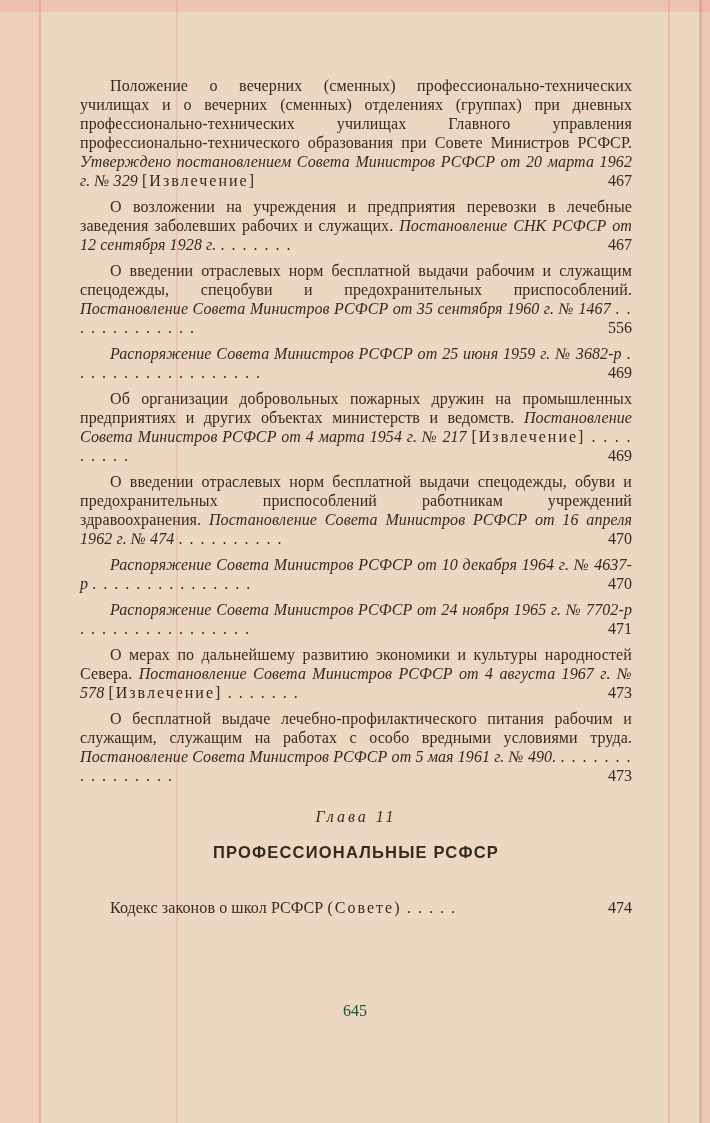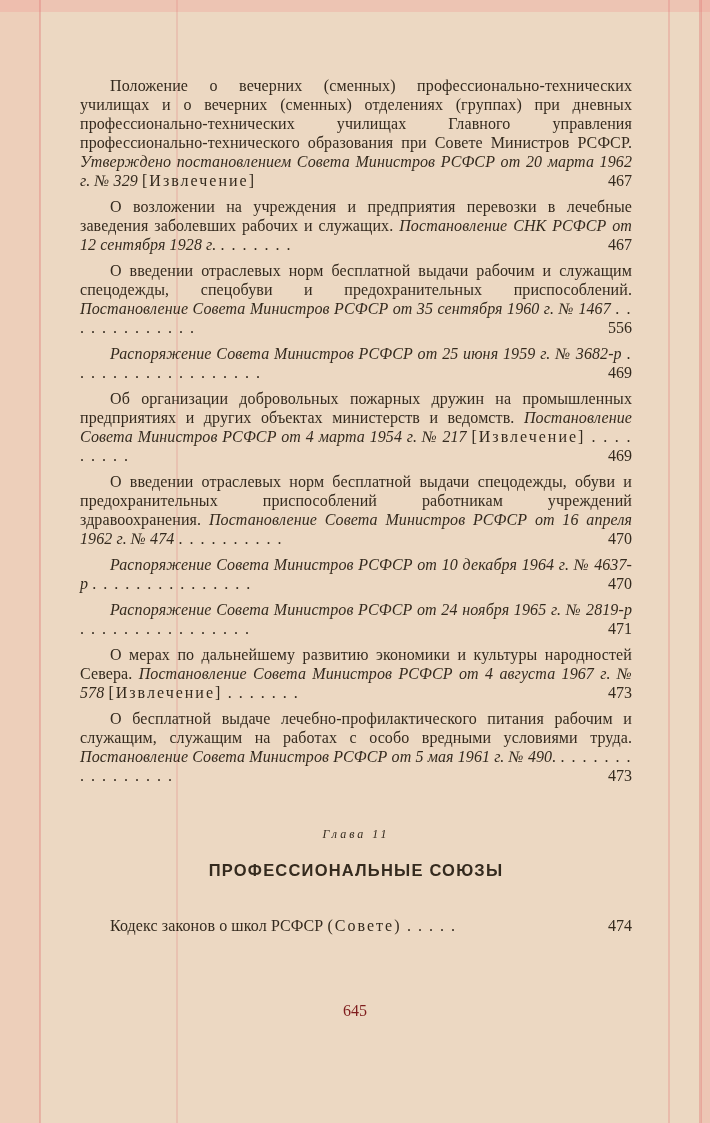"Распоряжение Совета Министров РСФСР от 24" span.it { text: 2819-р -> 7702-р }
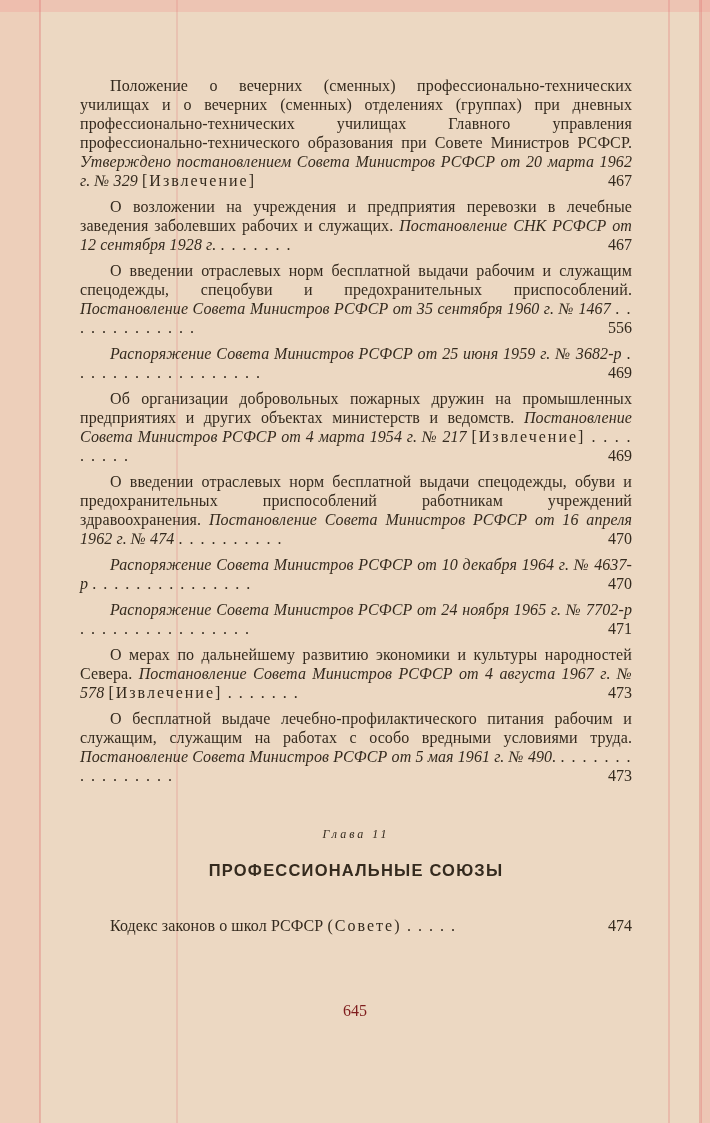"Глава 11" .chapter-label { font-size: 12px -> 16px; margin-top: 40px -> 22px }
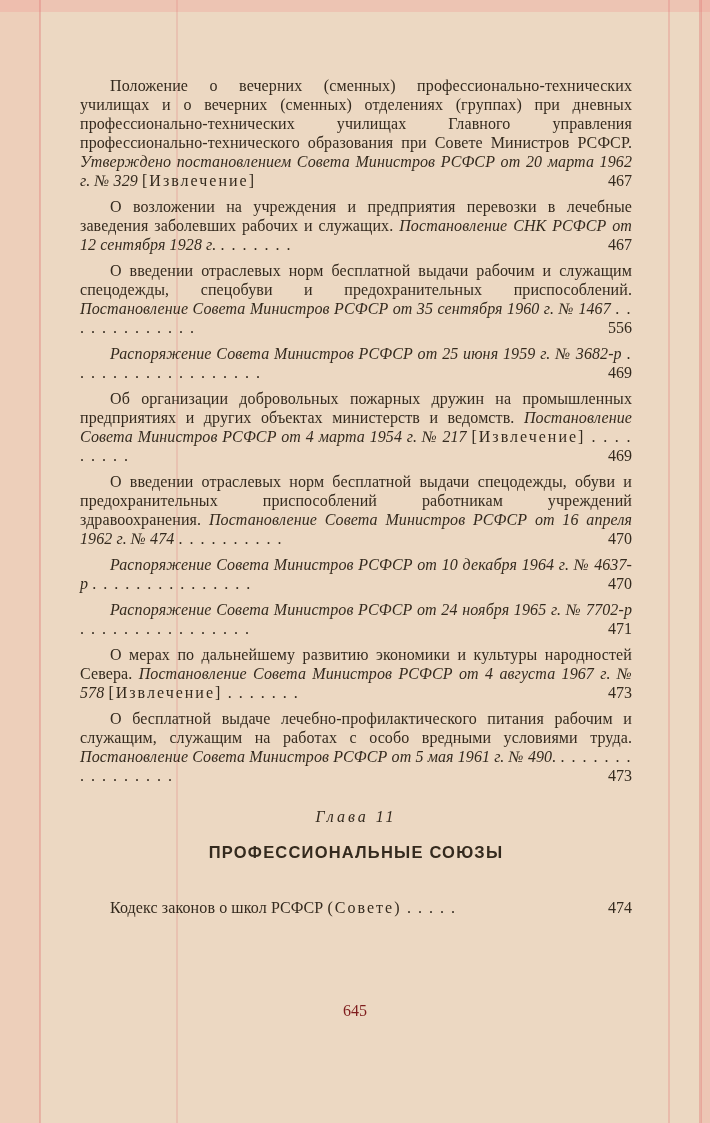"ПРОФЕССИОНАЛЬНЫЕ СОЮЗЫ" h2.chapter-title { text: СОЮЗЫ -> РСФСР }
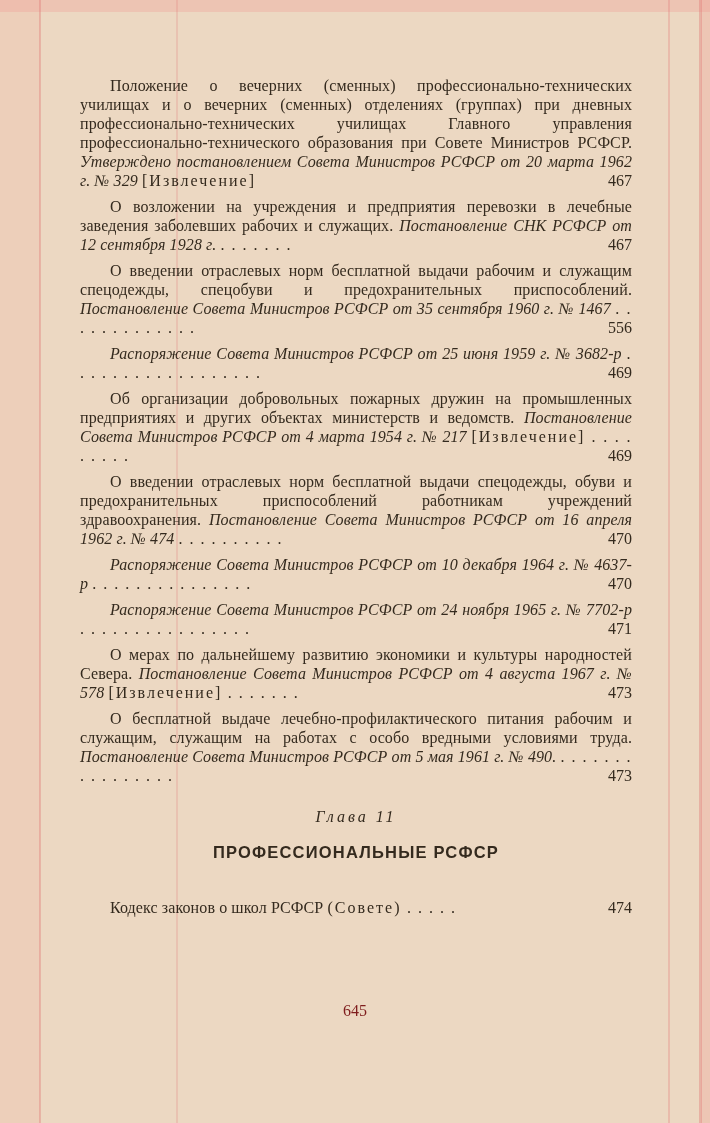"645" .folio { color: #7f1d1d -> #14532d }
